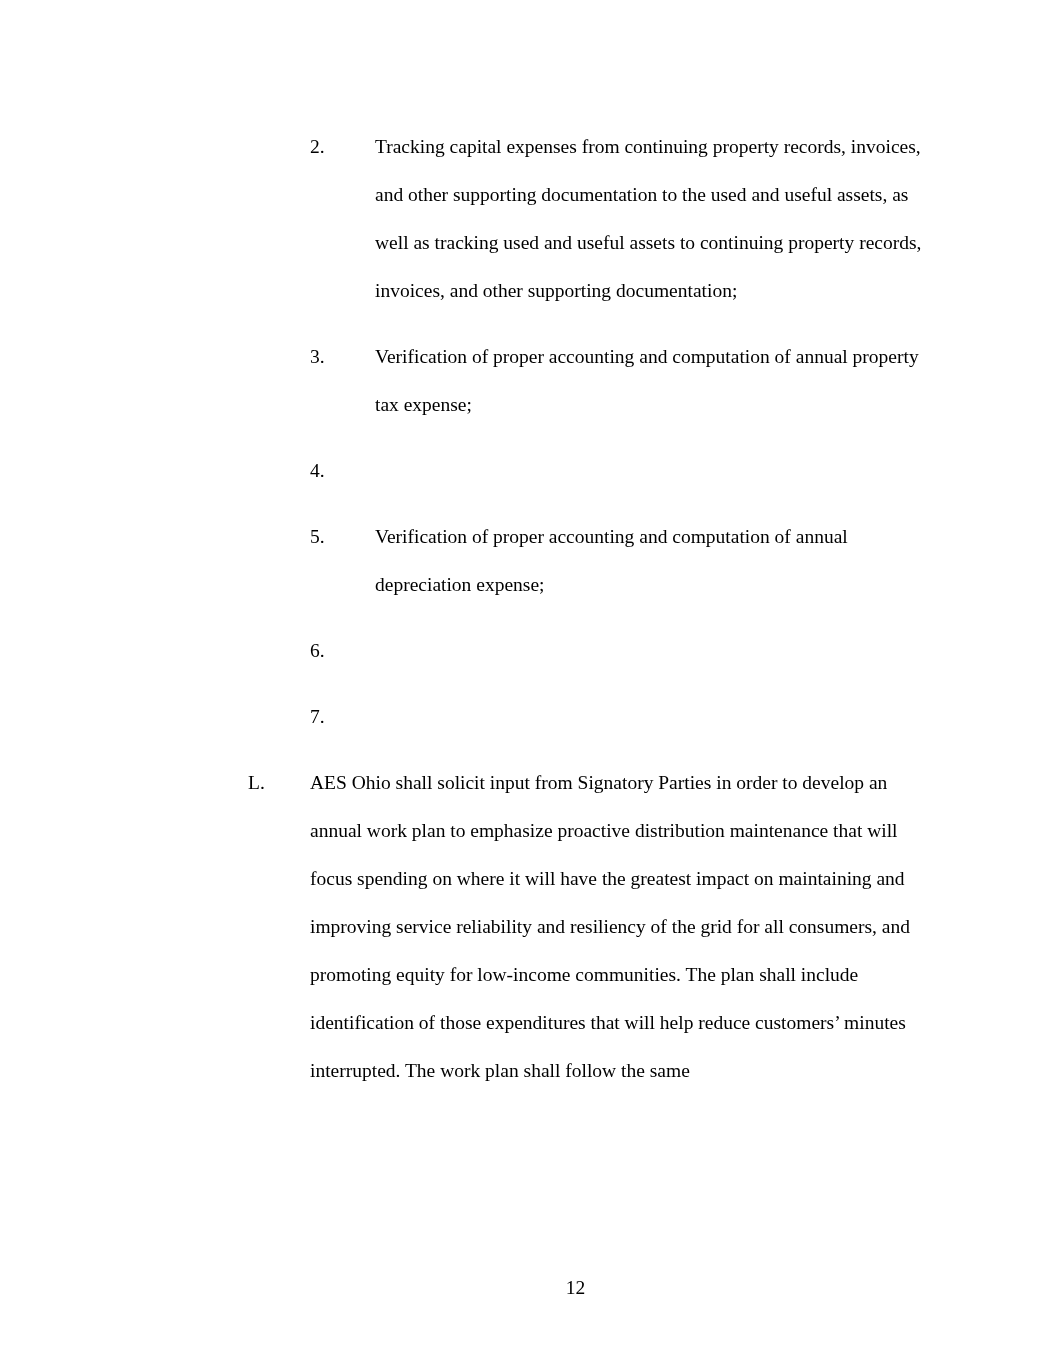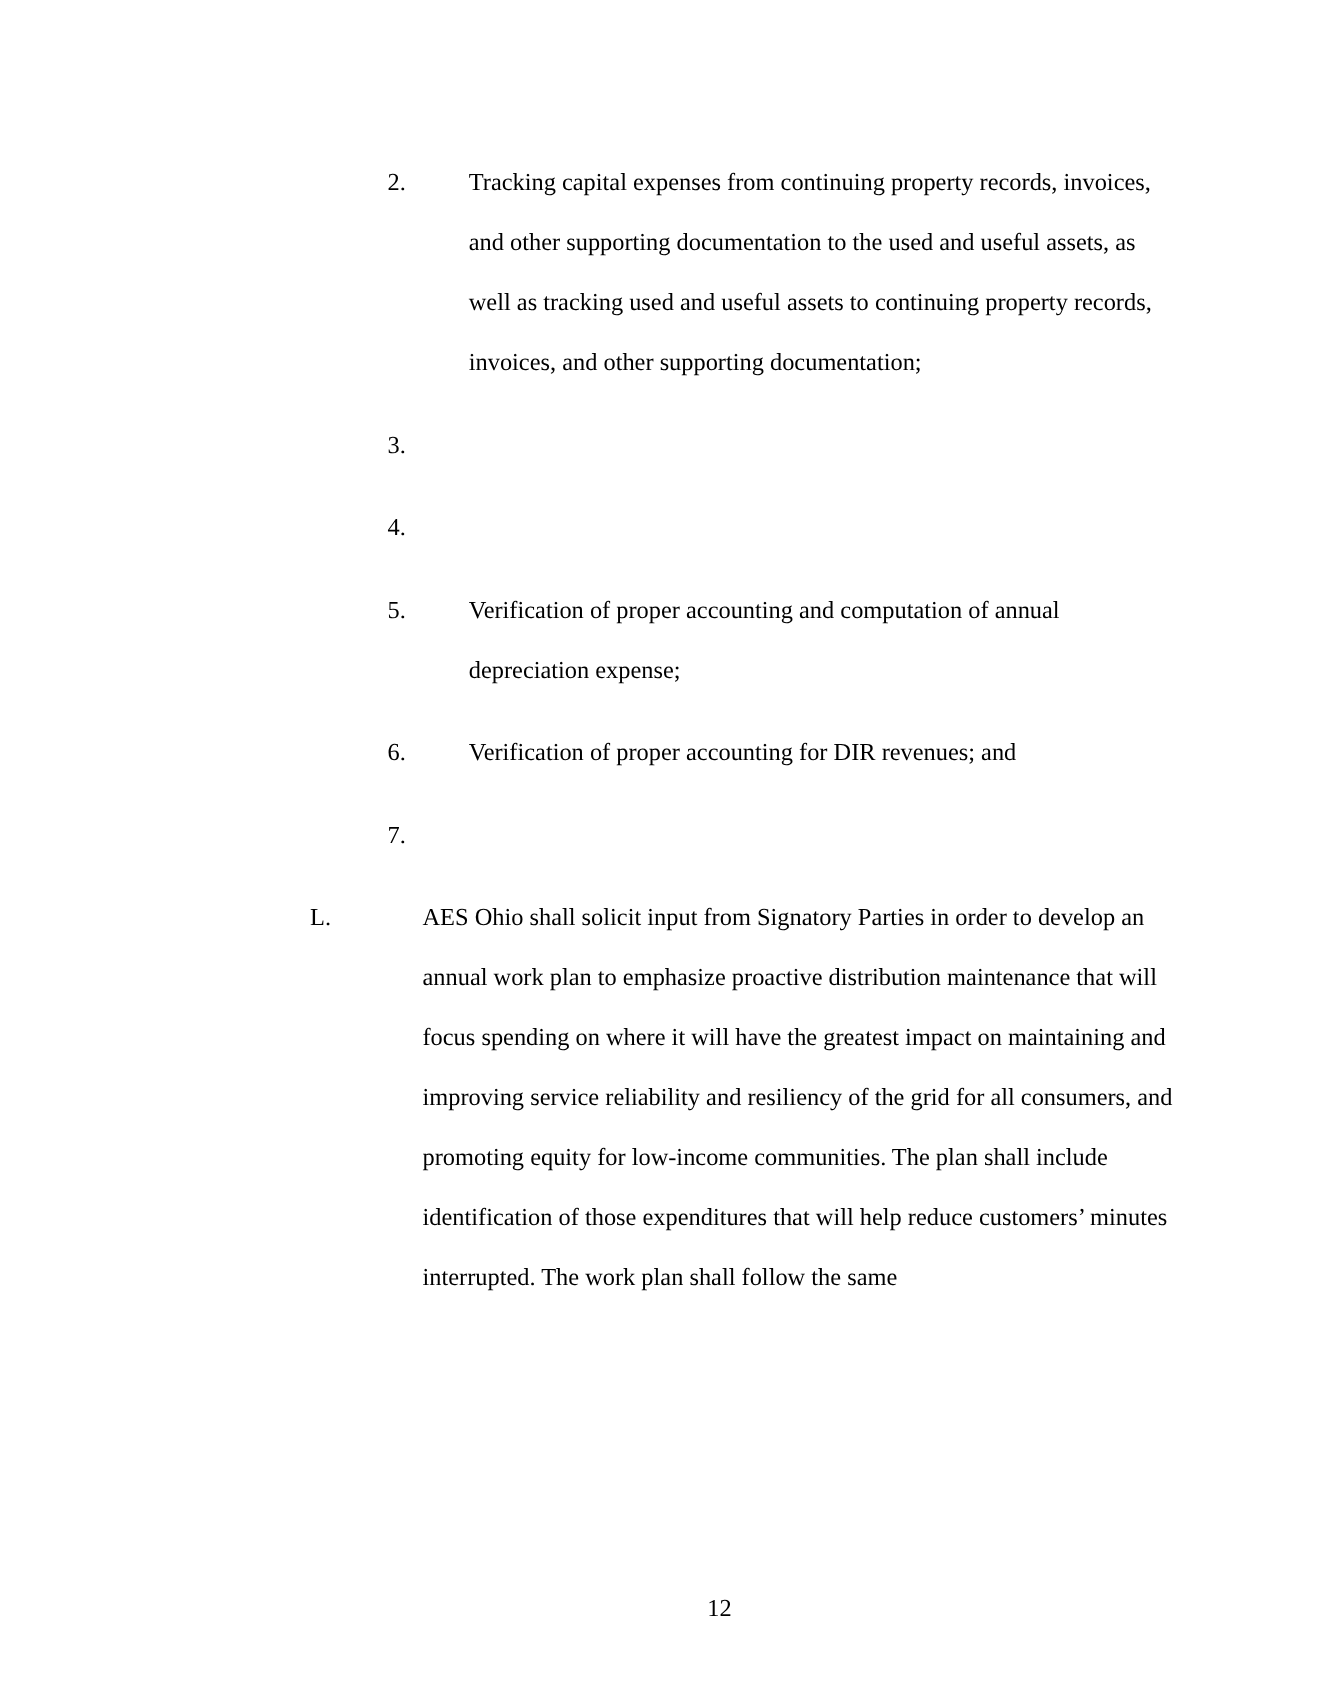"Verification of proper accounting and computation of annual property" div.item-text { html: none -> <div>Verification of proper accounting and computation of annual property tax expense;</div> }
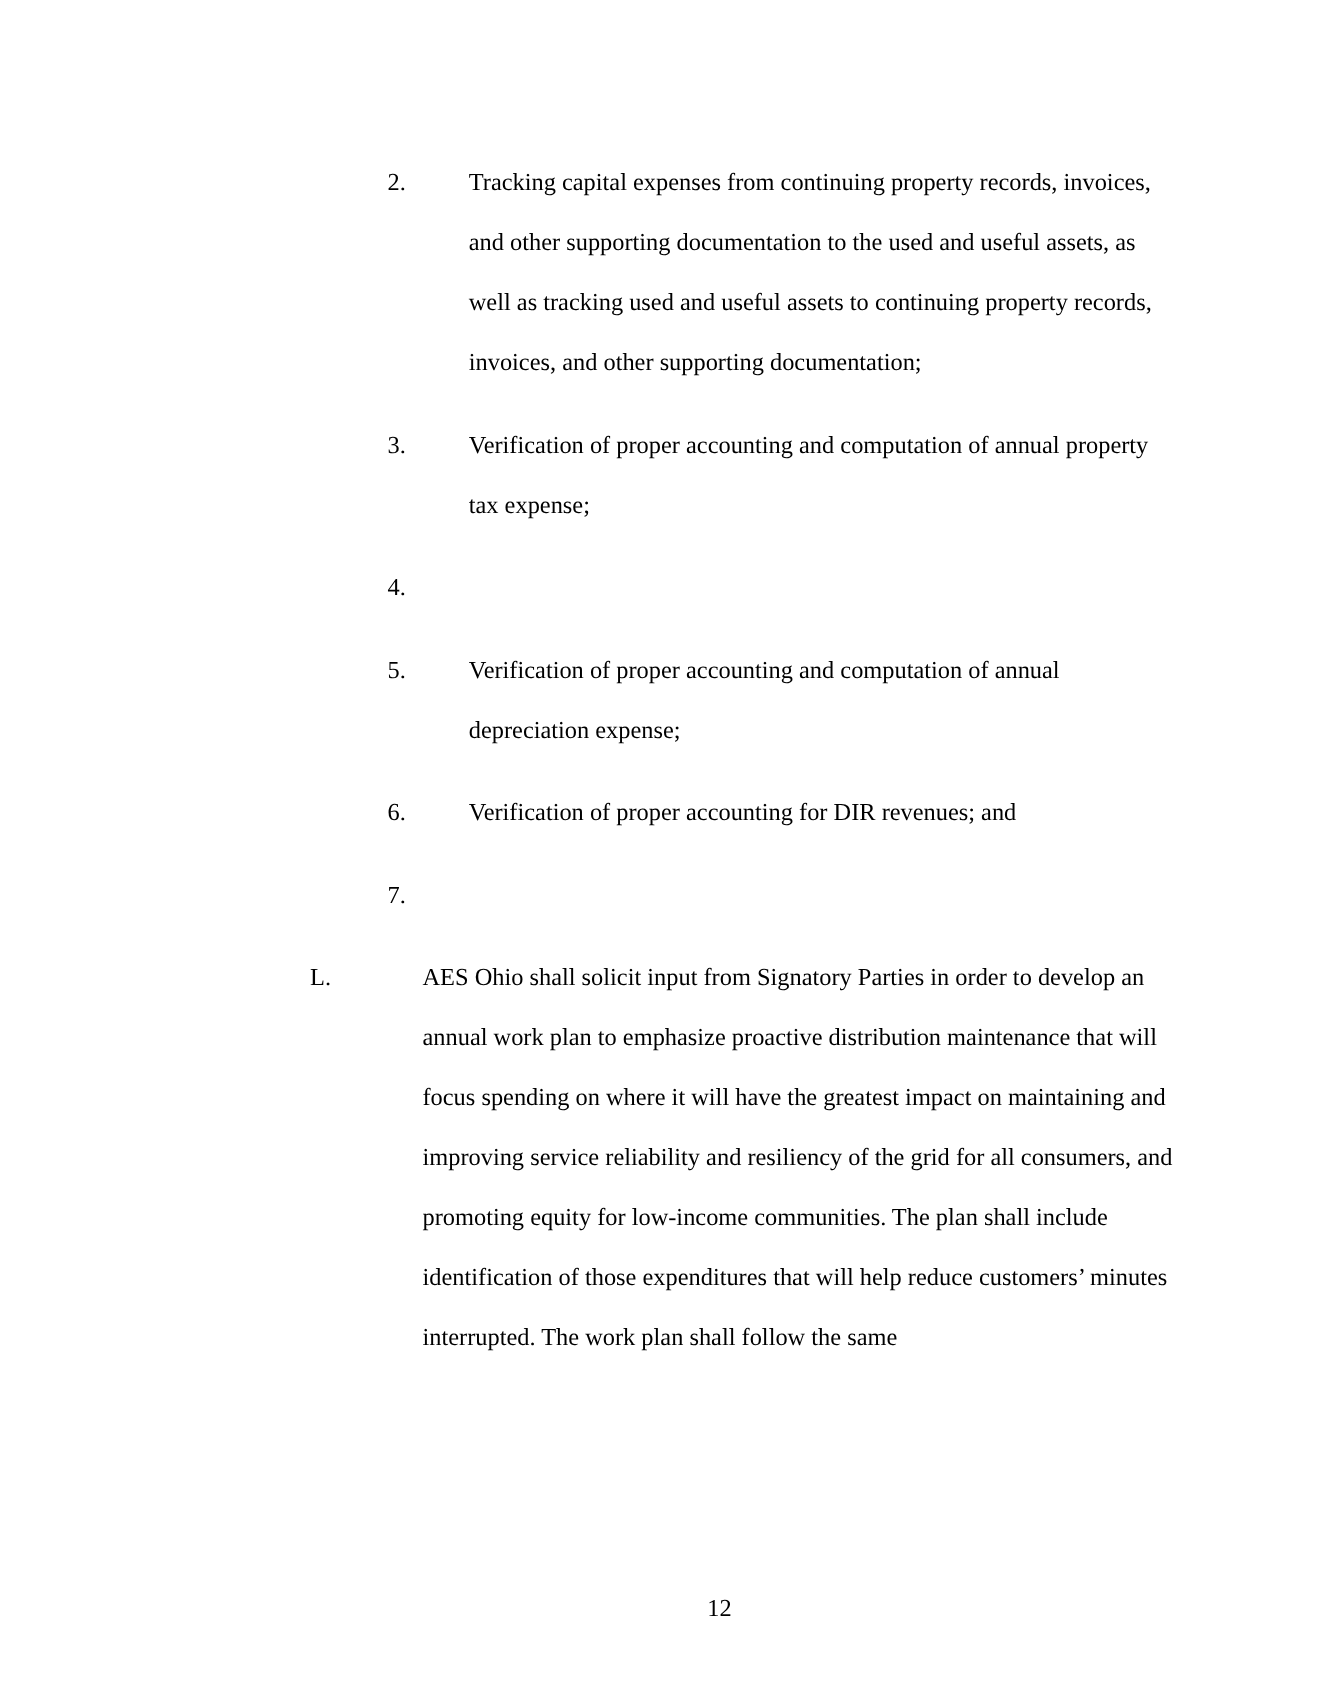"Verification of proper accounting for" div.item-text { html: <div>Verification of proper accounting for DIR revenues; and</div> -> none }
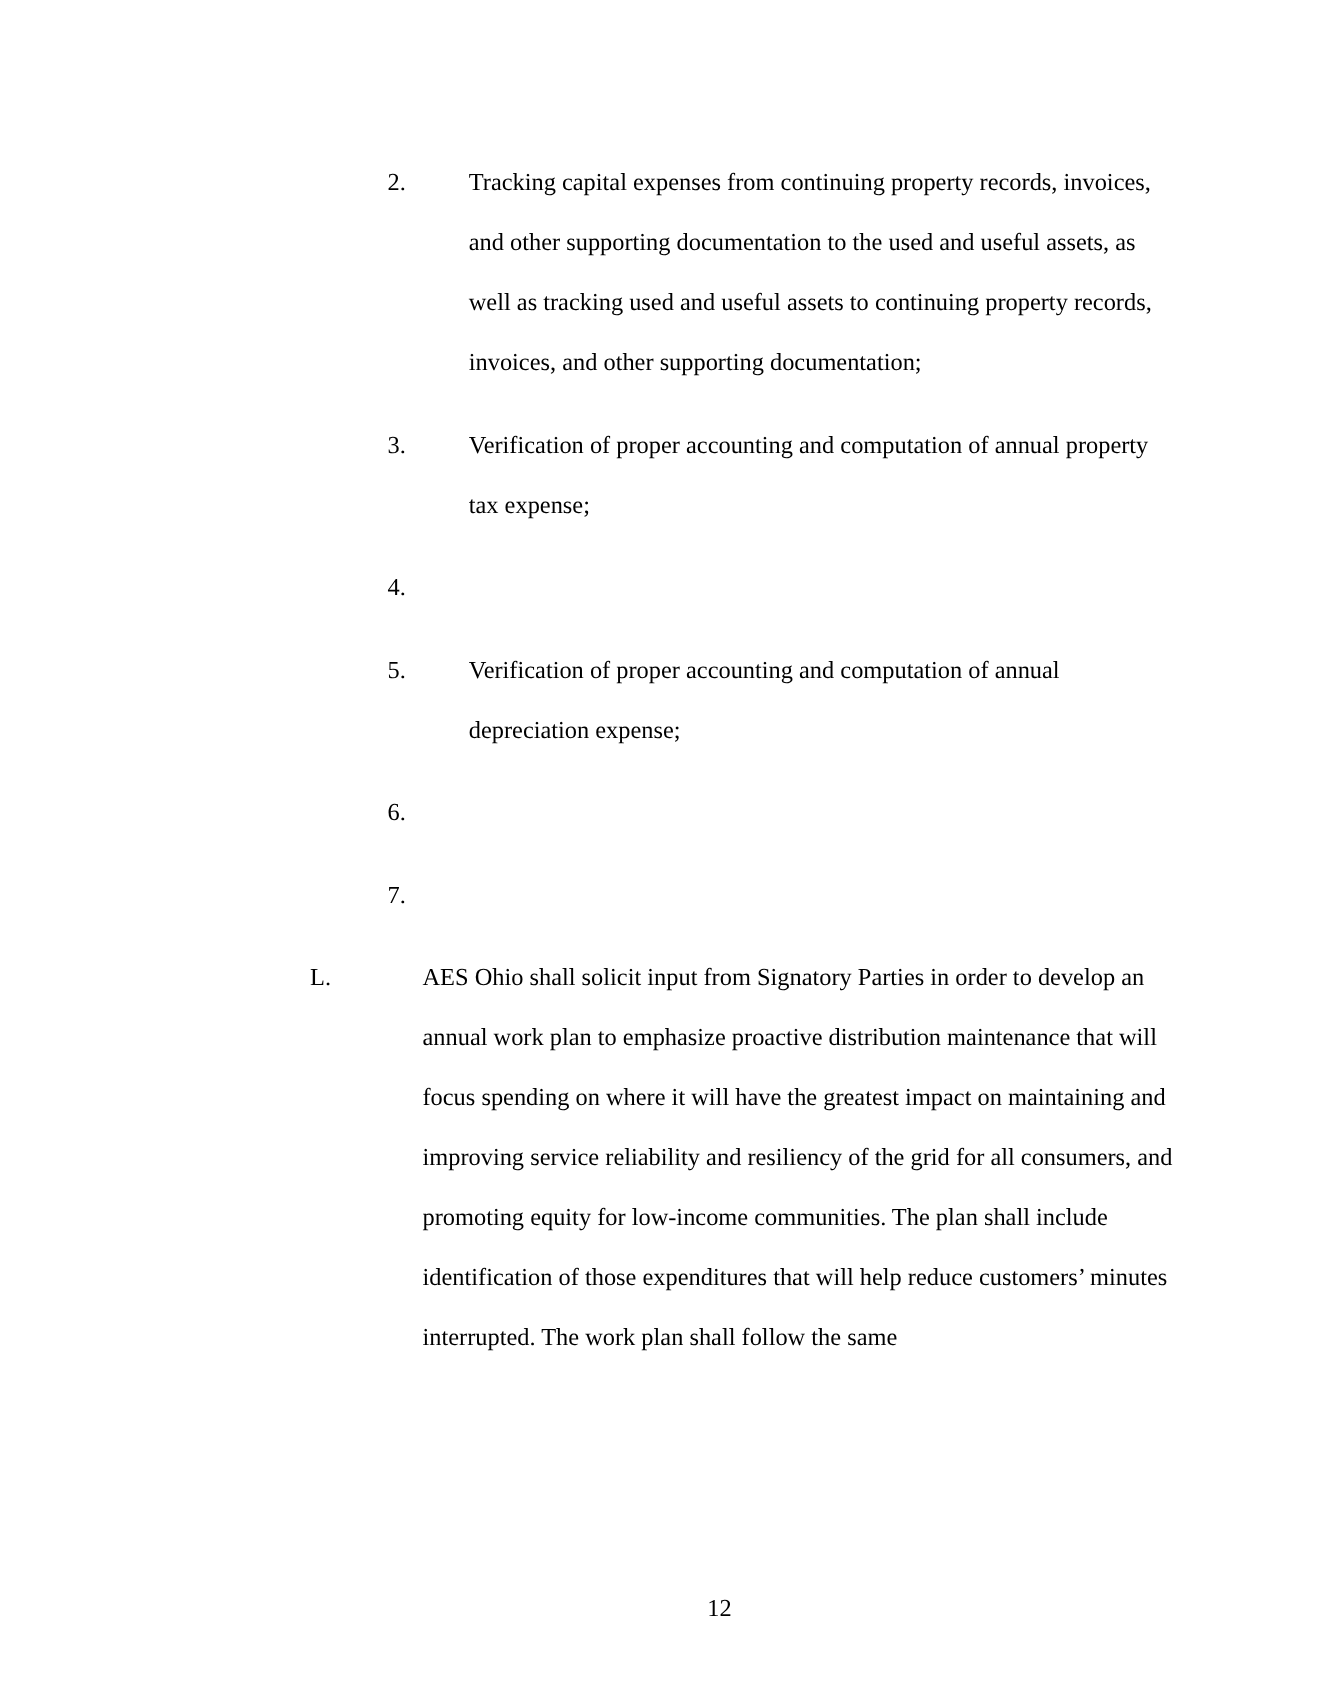"AES Ohio shall solicit input" .para .para-text { margin-left: 28px -> none }
